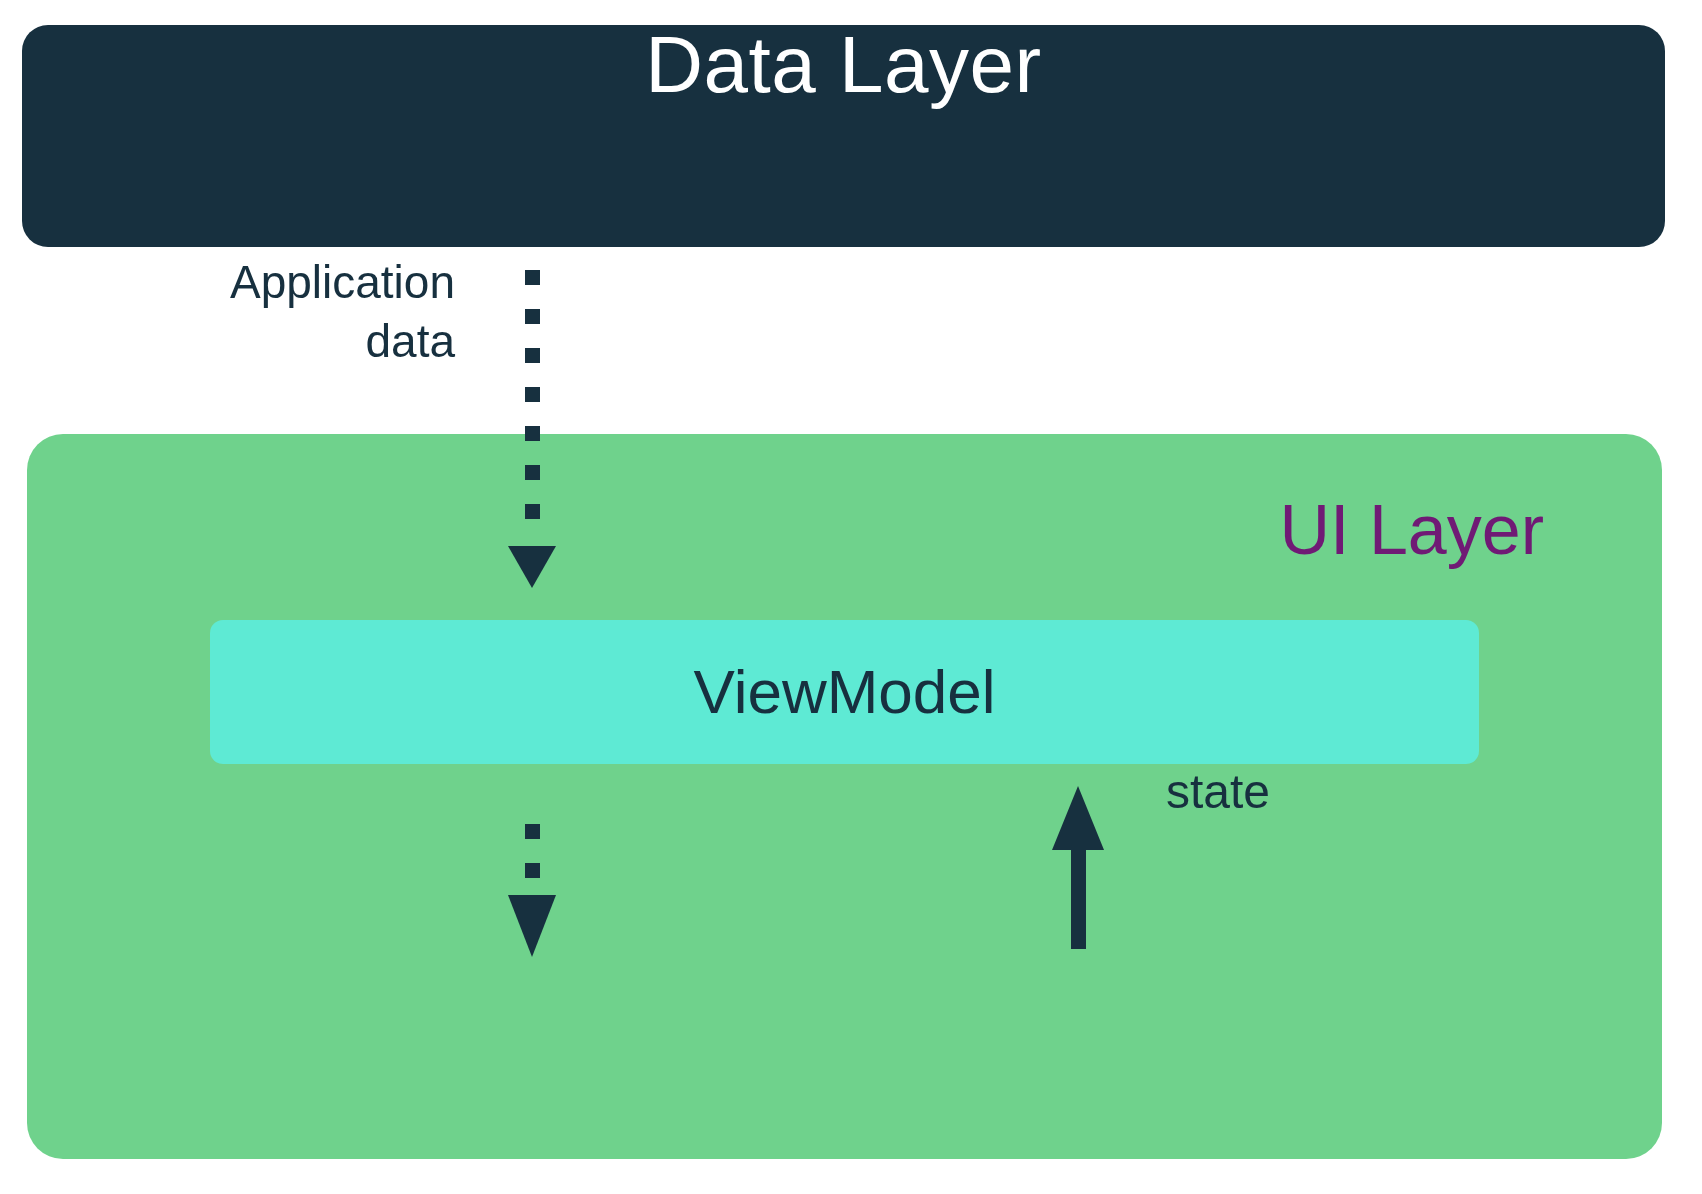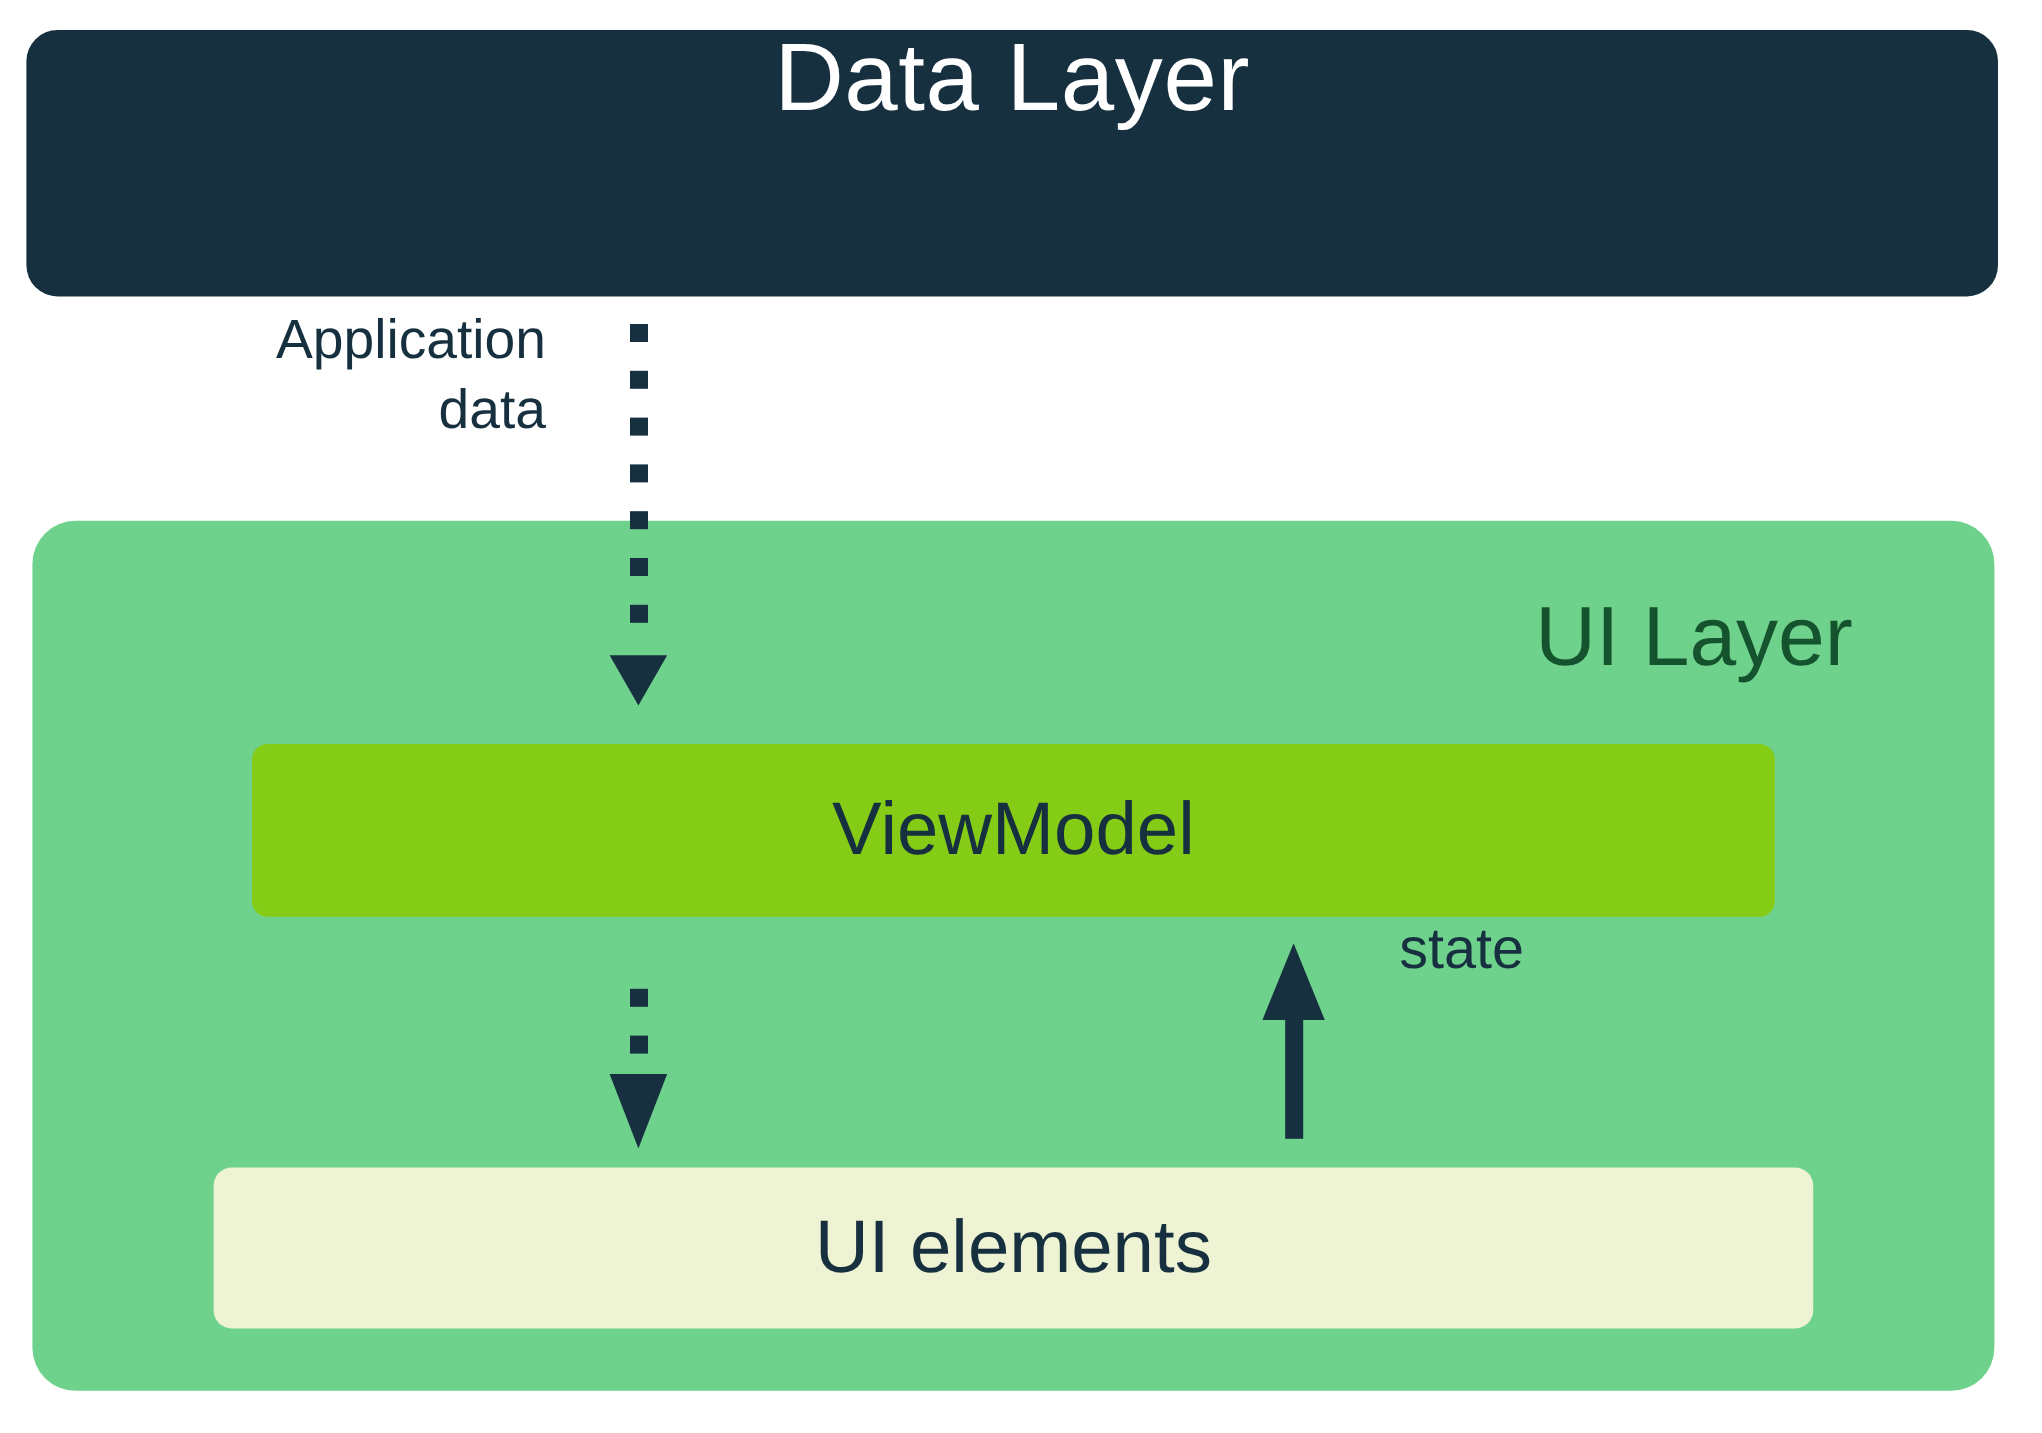"UI Layer" .ui-layer-label { color: #14532d -> #701a75 }
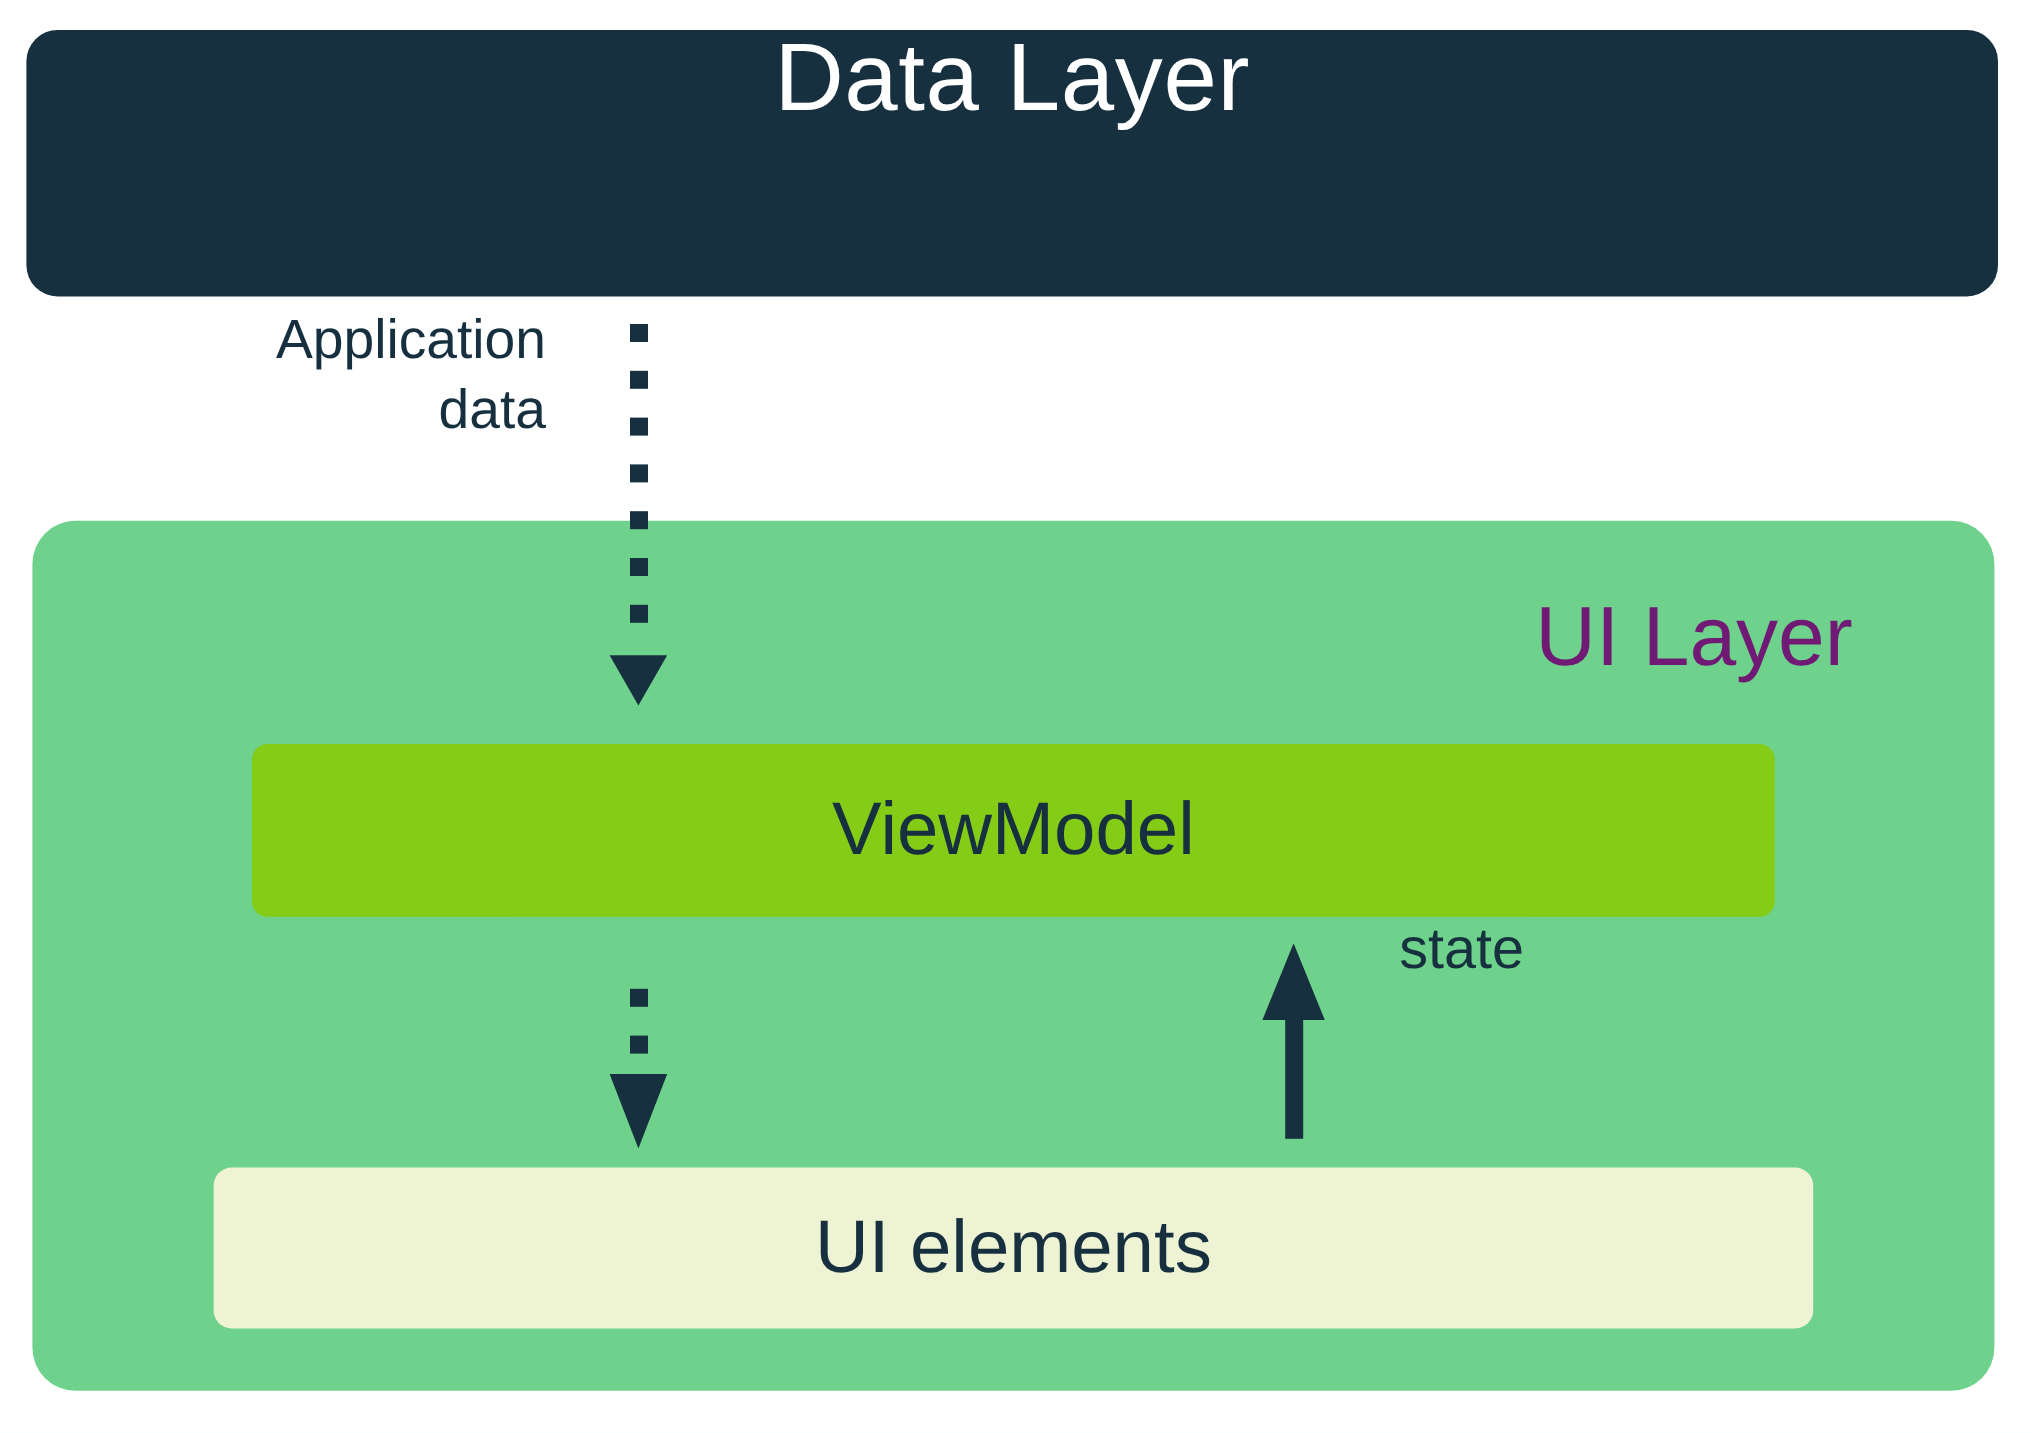"ViewModel" .viewmodel-box { background: #84cc16 -> #5eead4 }
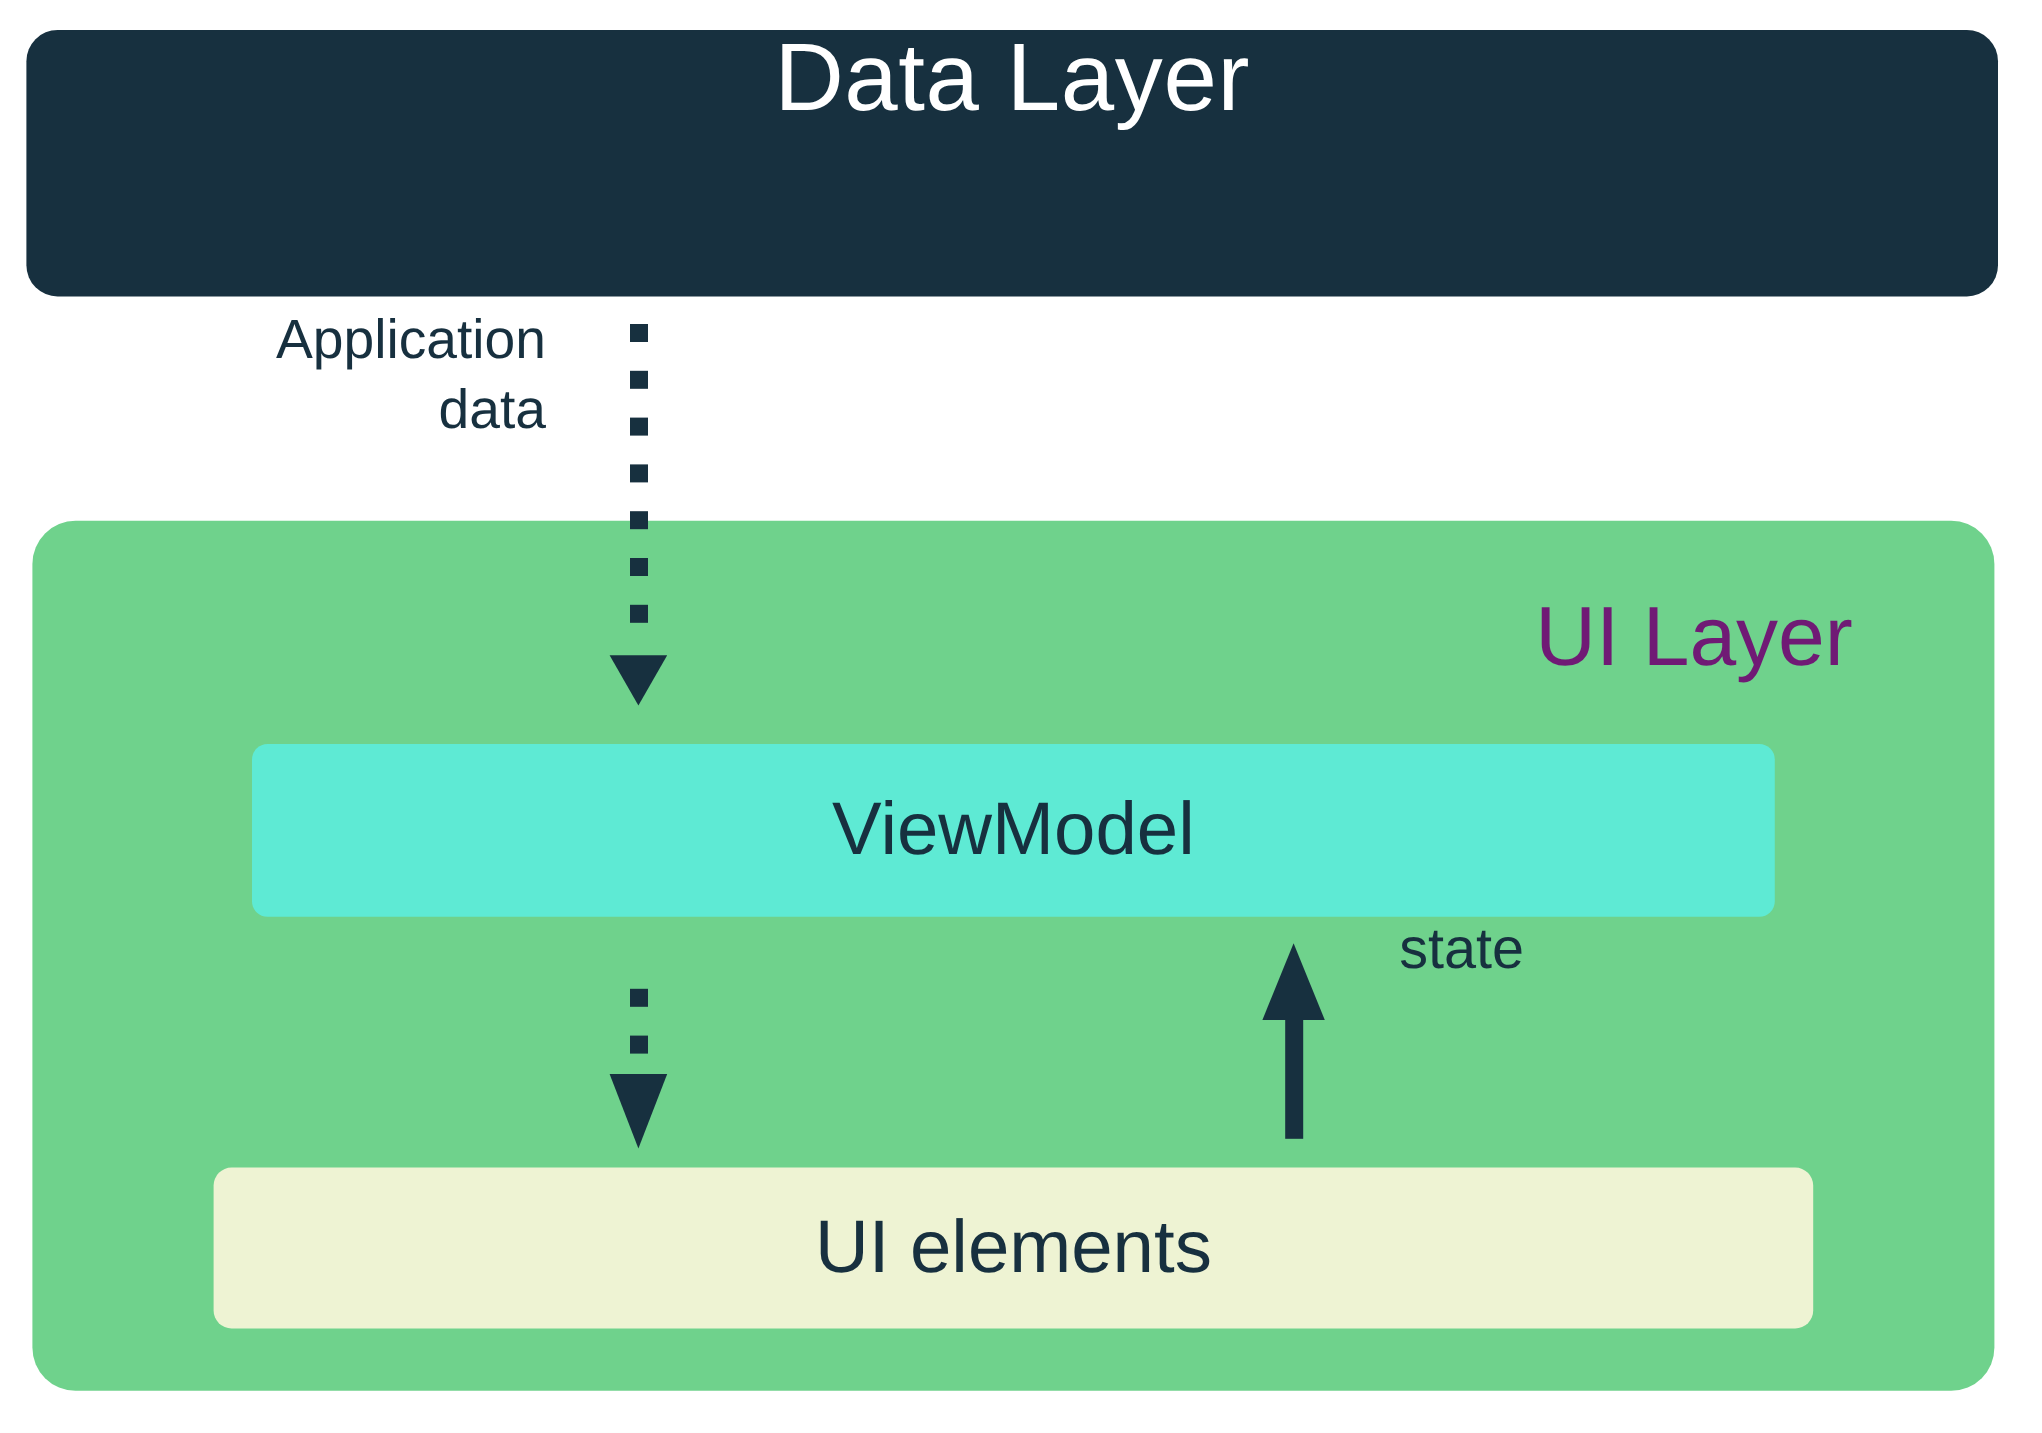"UI elements" div.ui-elements-box { html: <div> <span>UI elements</span> </div> -> none }
